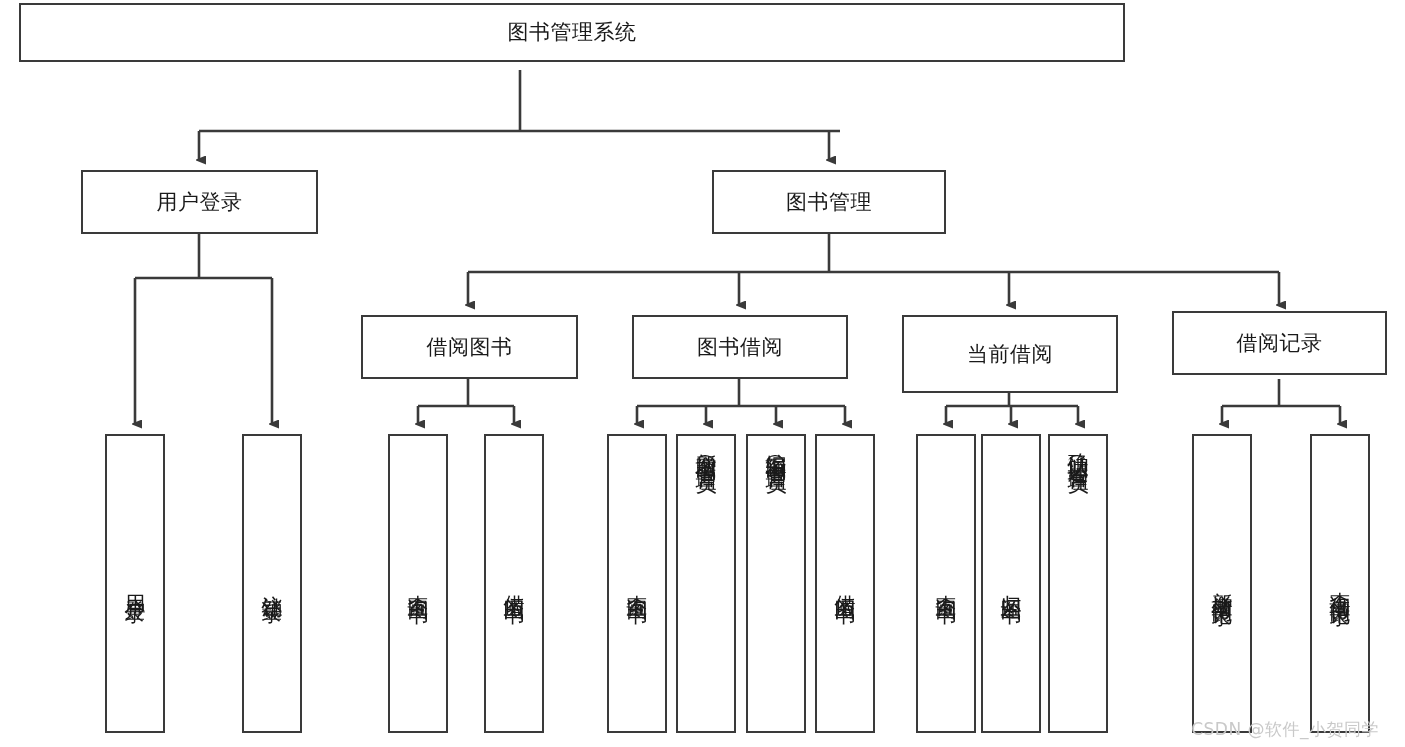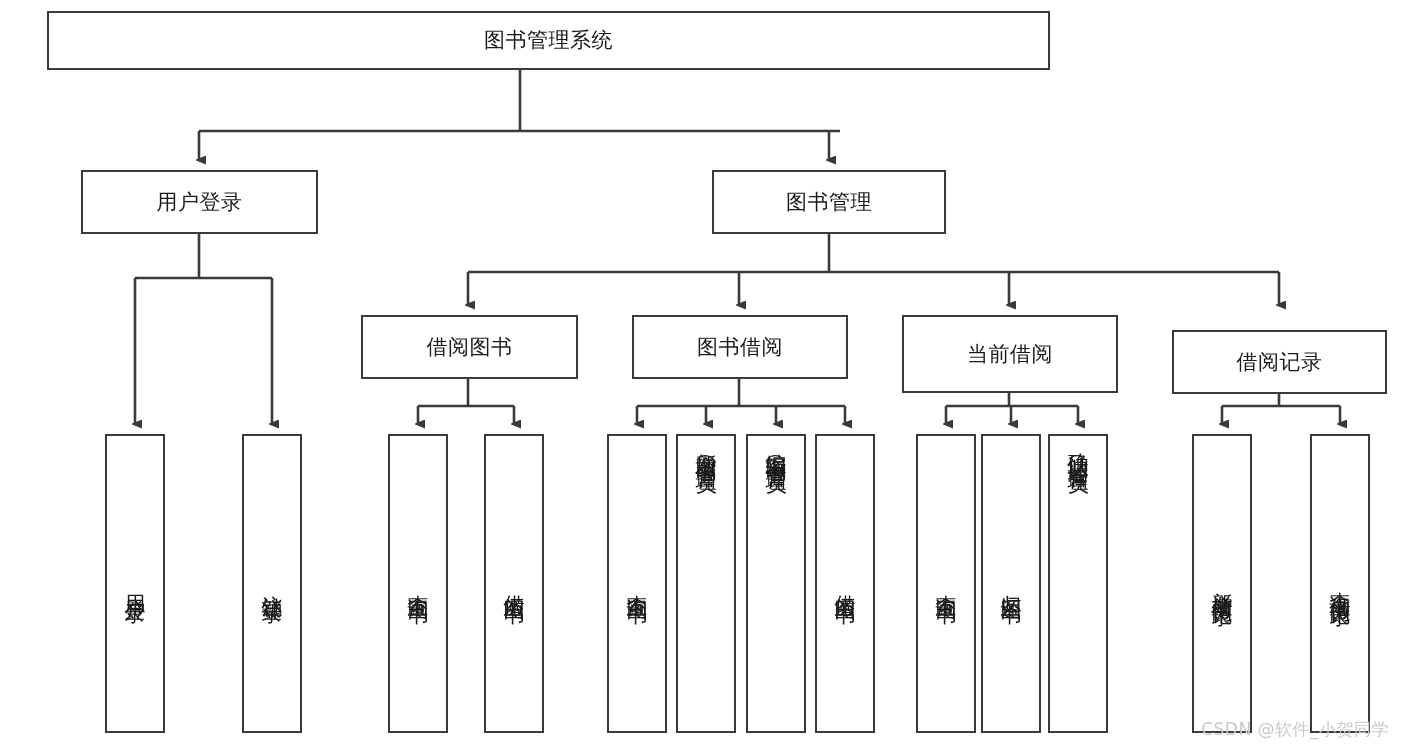"图书管理系统" div.node { margin-left: 28px -> none; top: 11px -> 3px; width: 1003px -> 1106px }
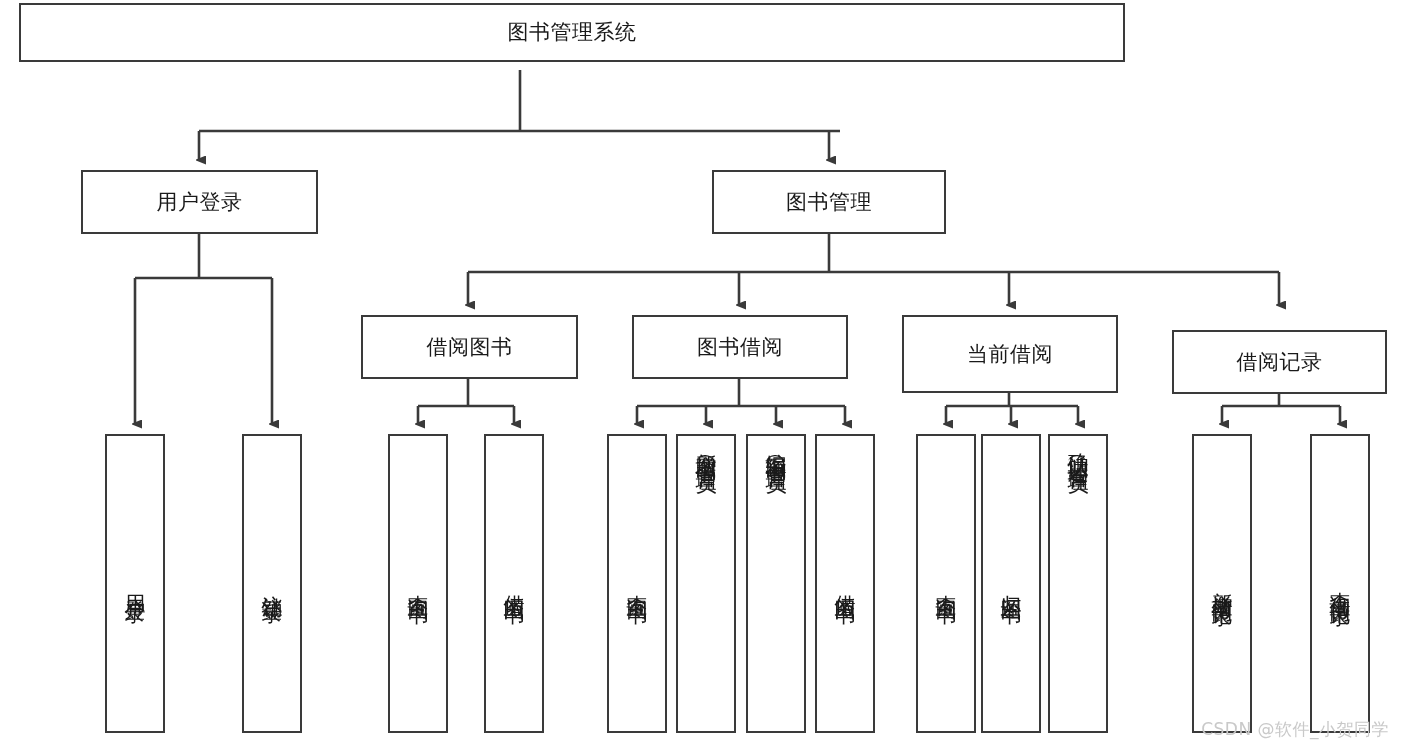"借阅记录" div.node { top: 330px -> 311px }
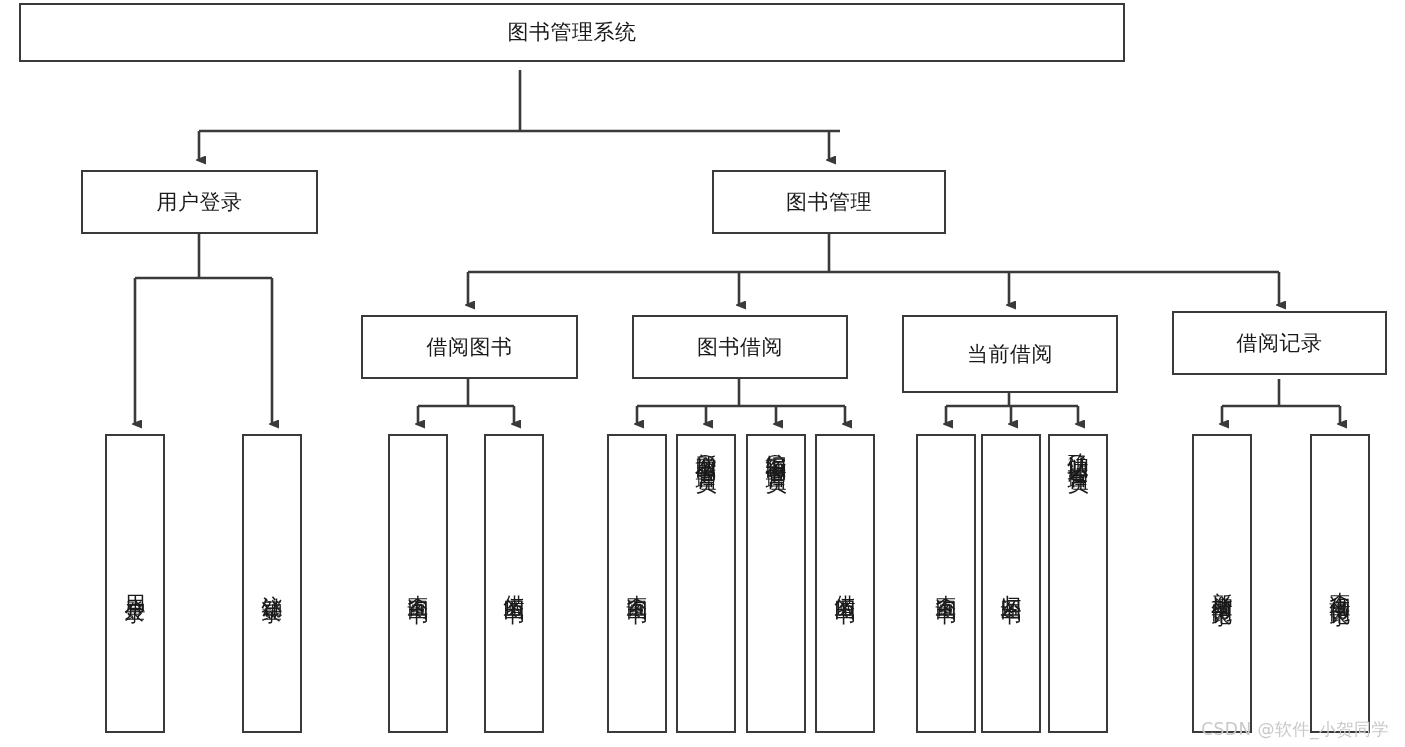"CSDN @软件_小贺同学" .watermark { right: 16px -> 26px }
